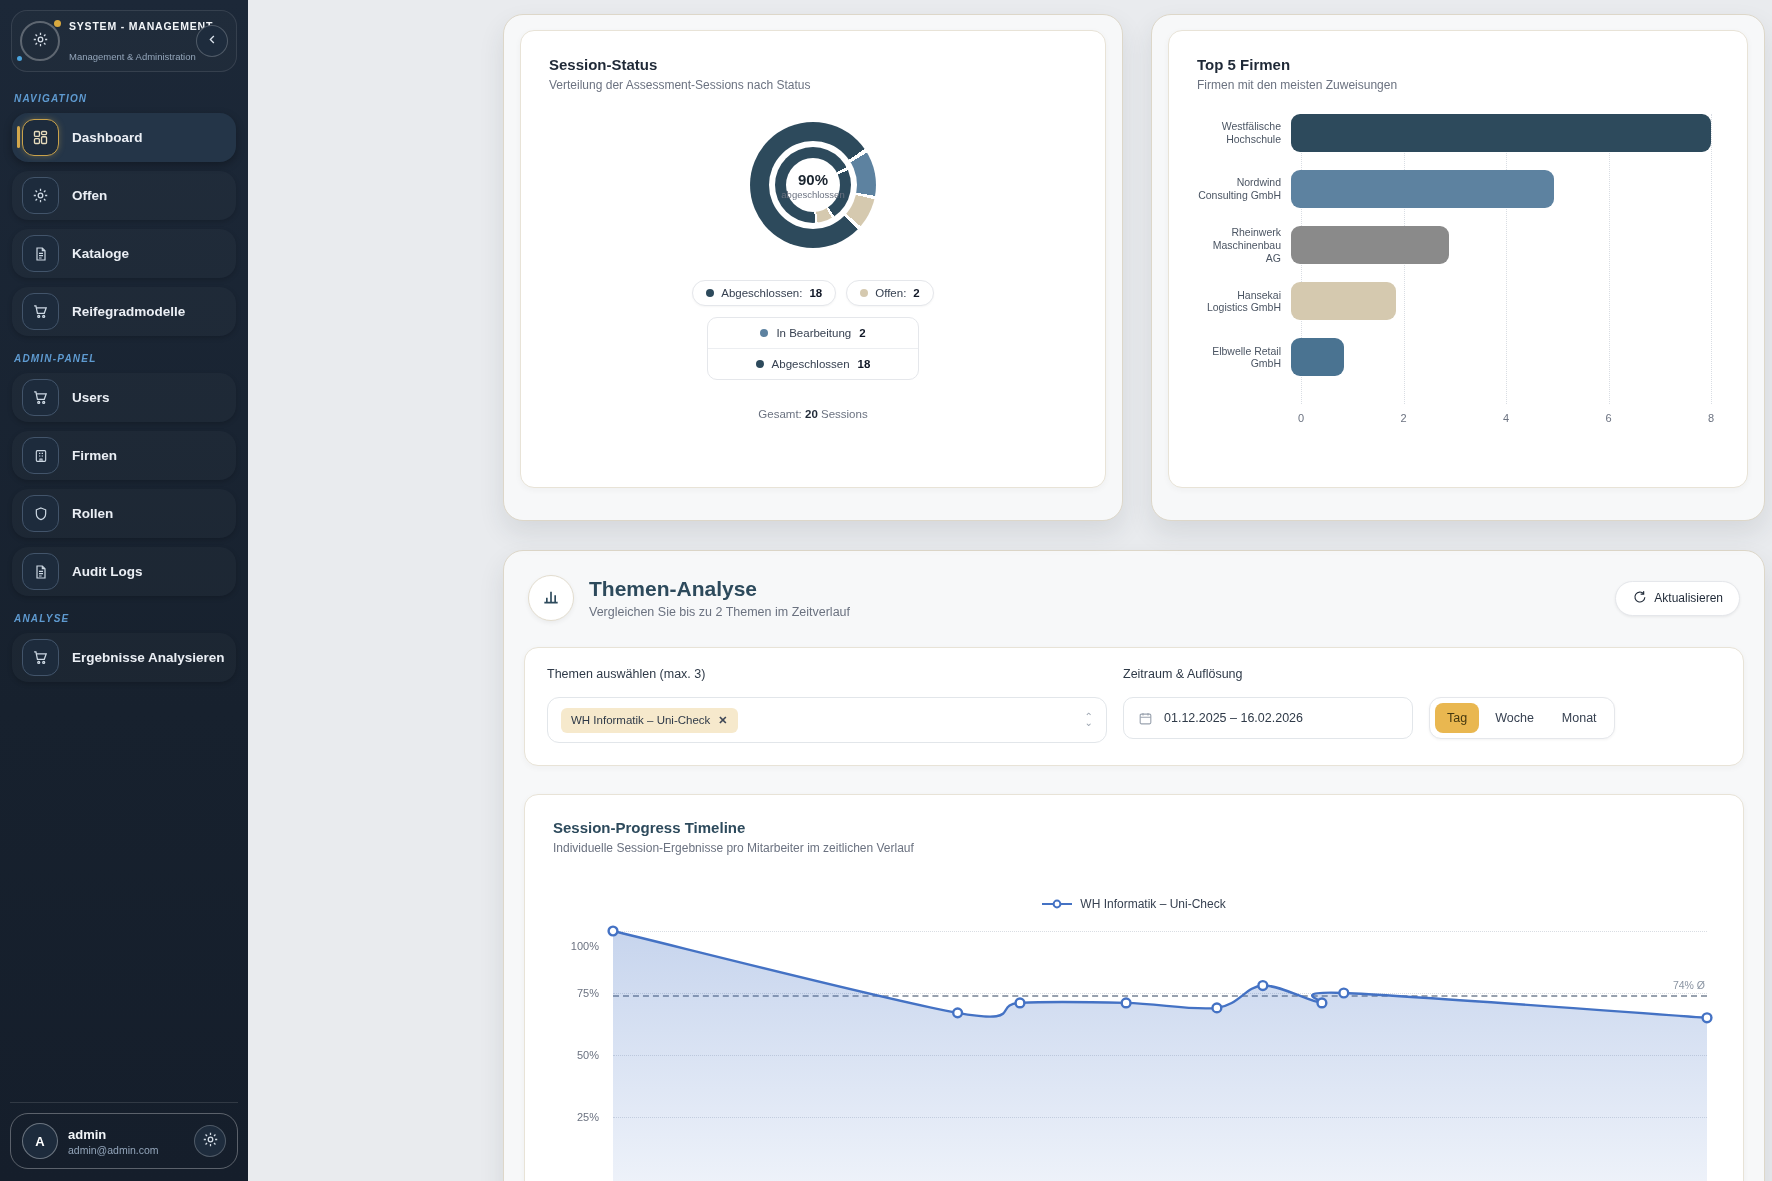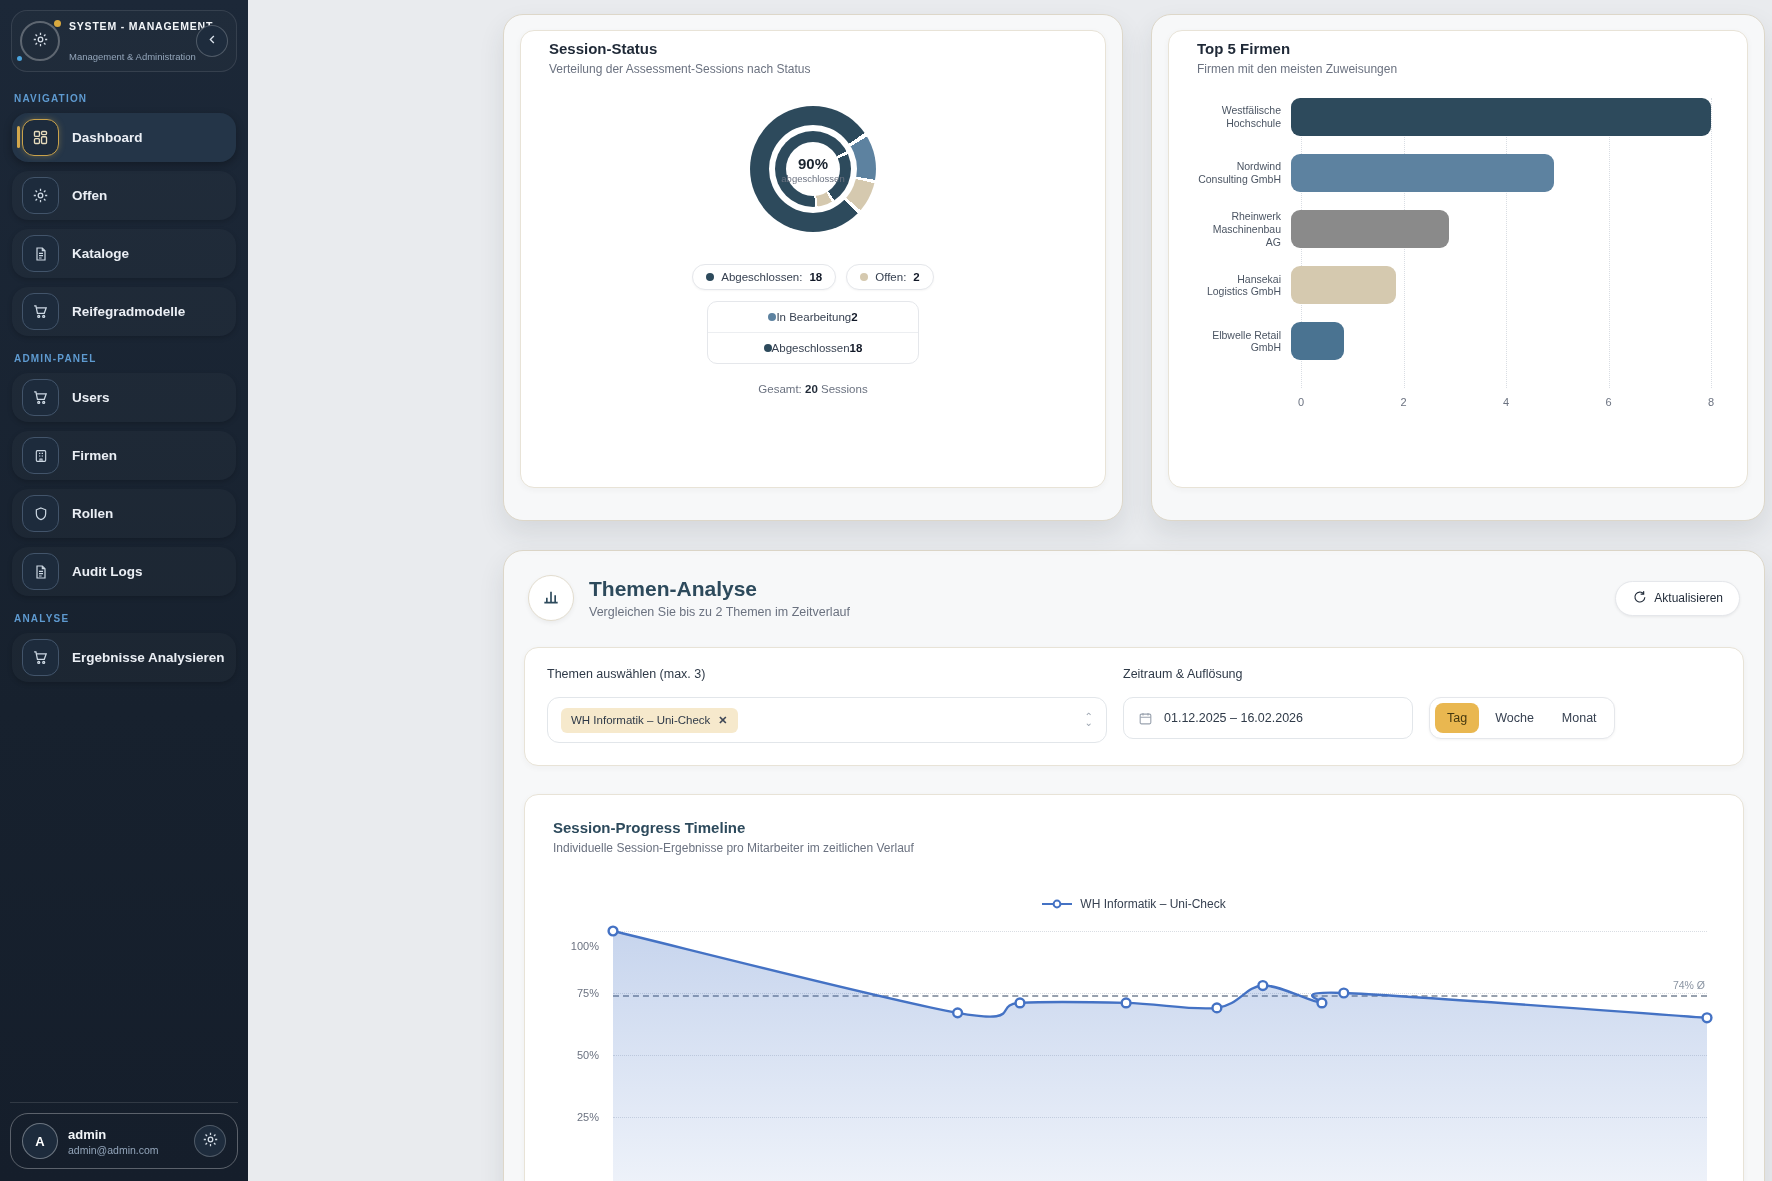"Session-Status" .card { padding: 9px 28px -> 25px 28px }
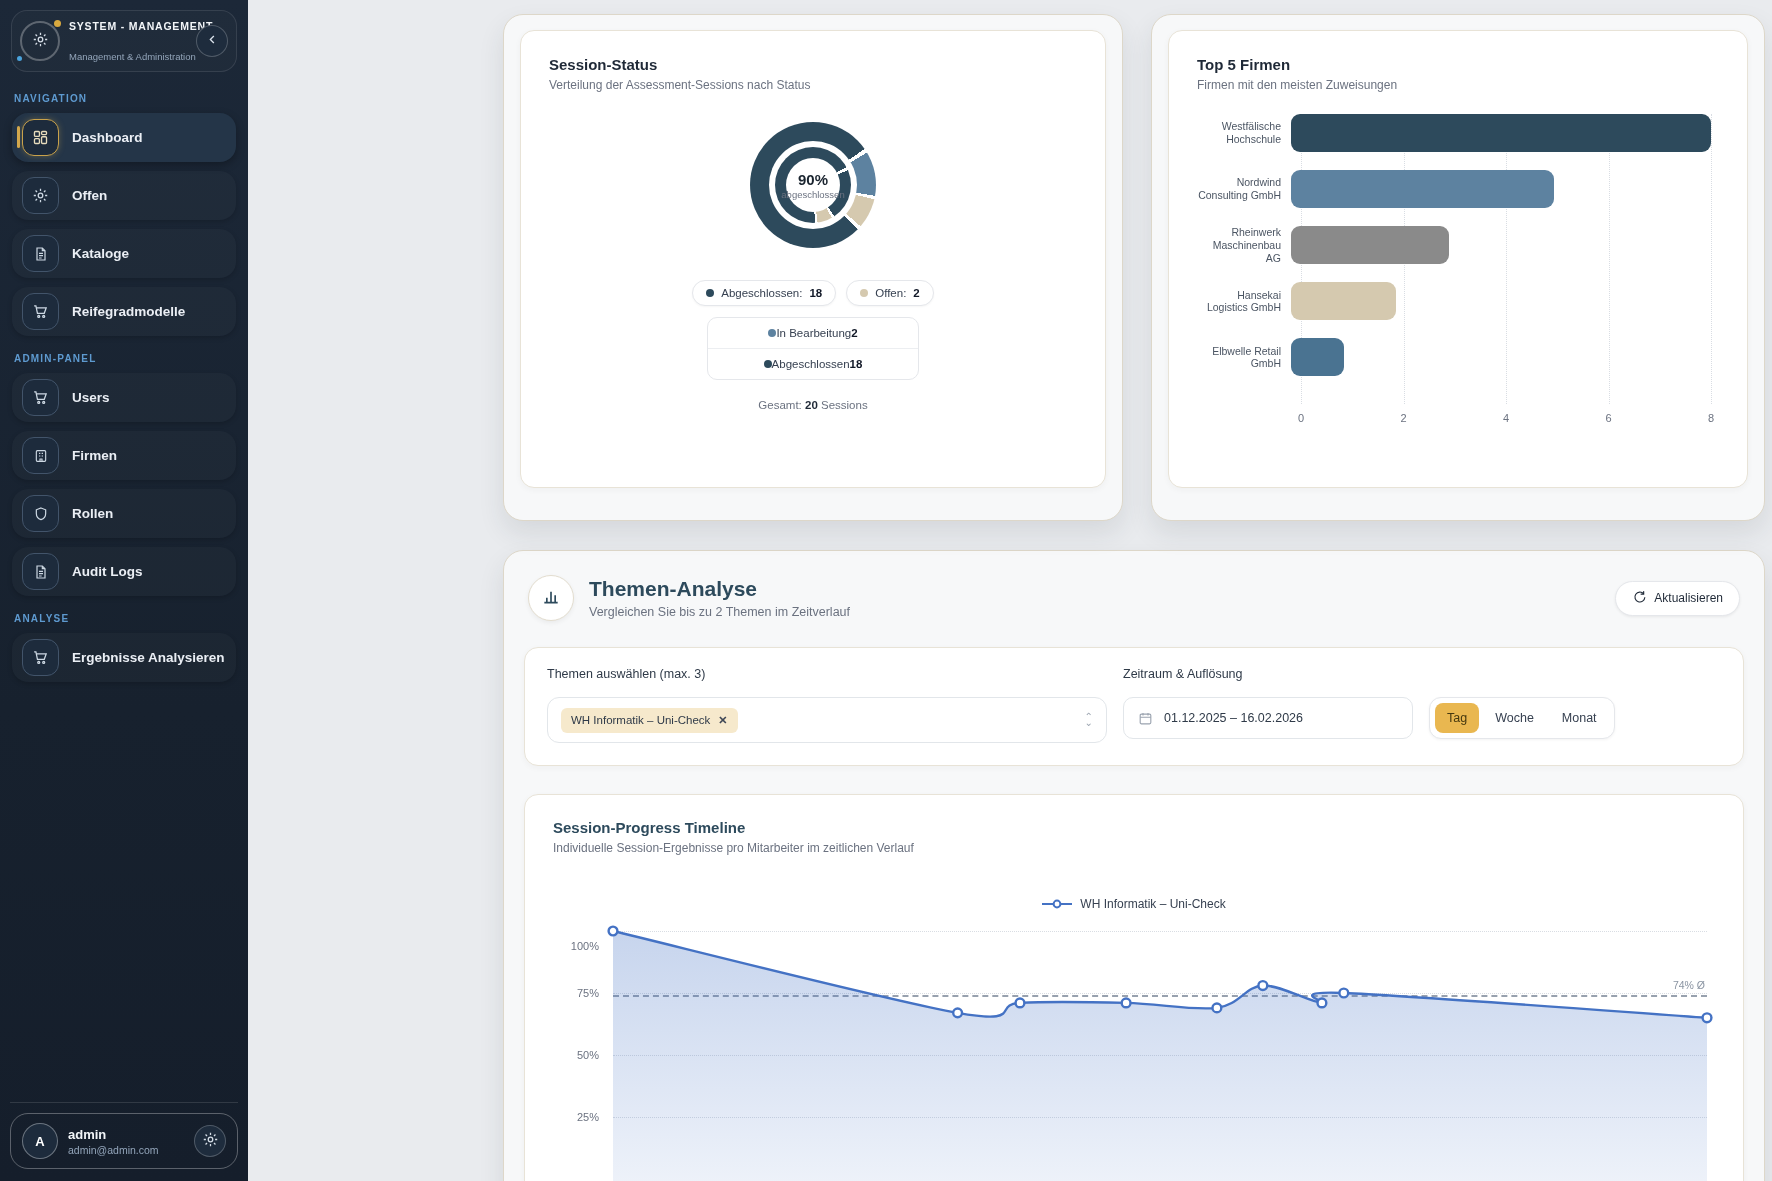"NAVIGATION" .nav-section-label { font-style: none -> italic }
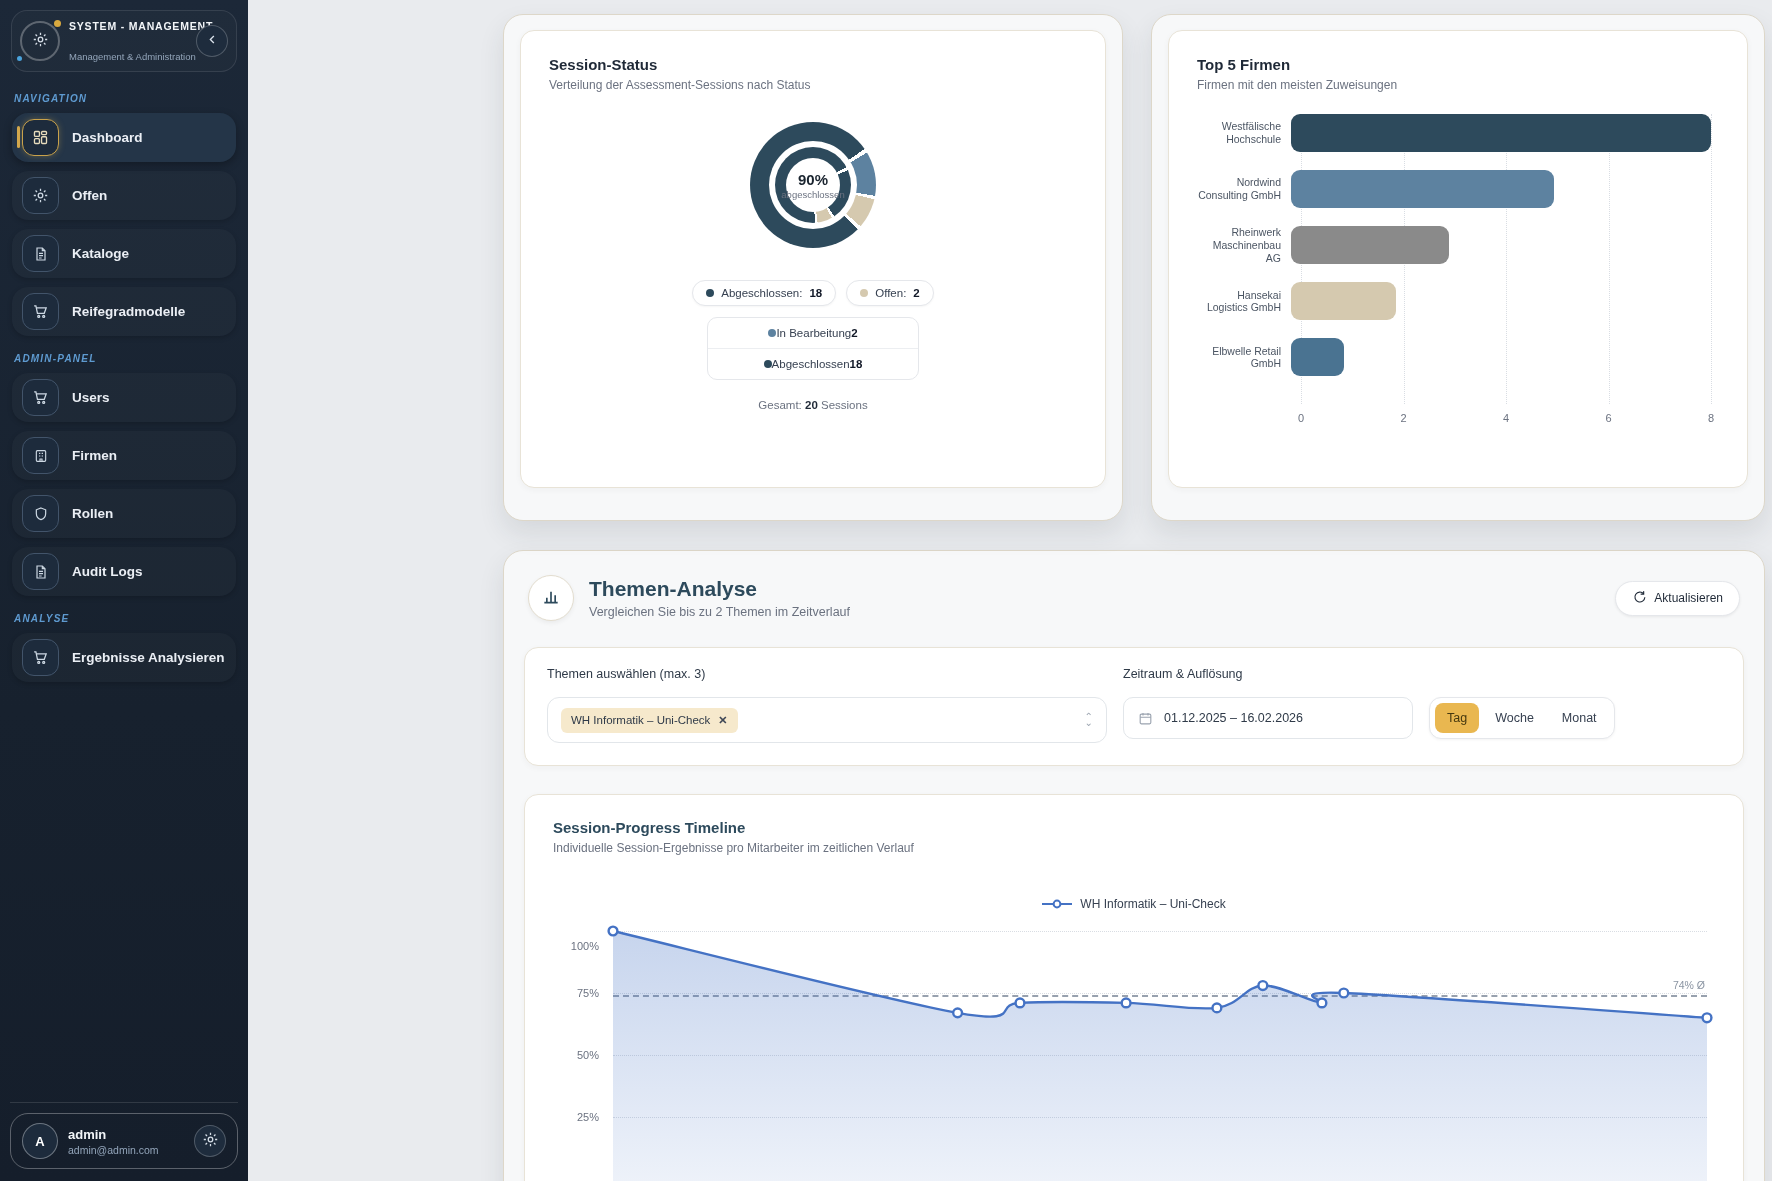"In Bearbeitung" .slist-row { gap: none -> 8px }
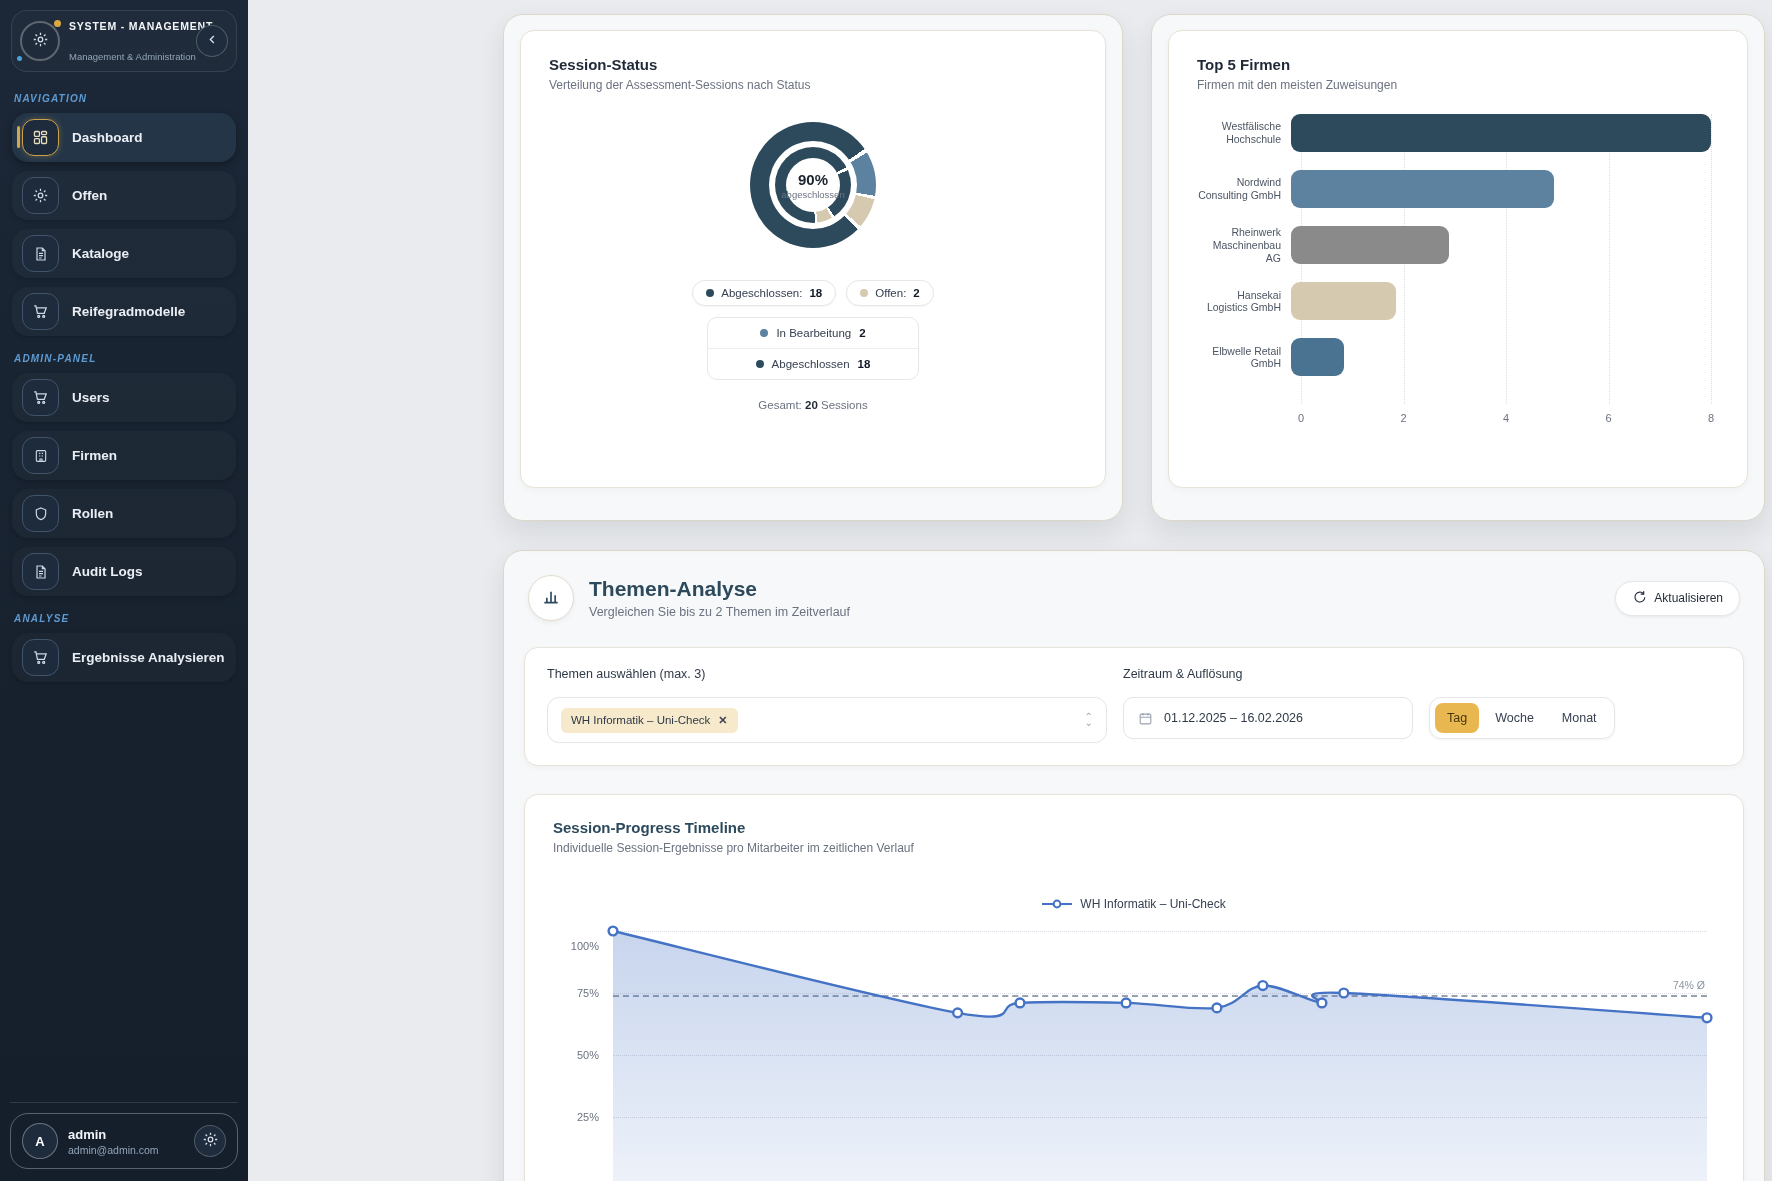"Gesamt: 20 Sessions" .gesamt { margin-top: 19px -> 28px }
